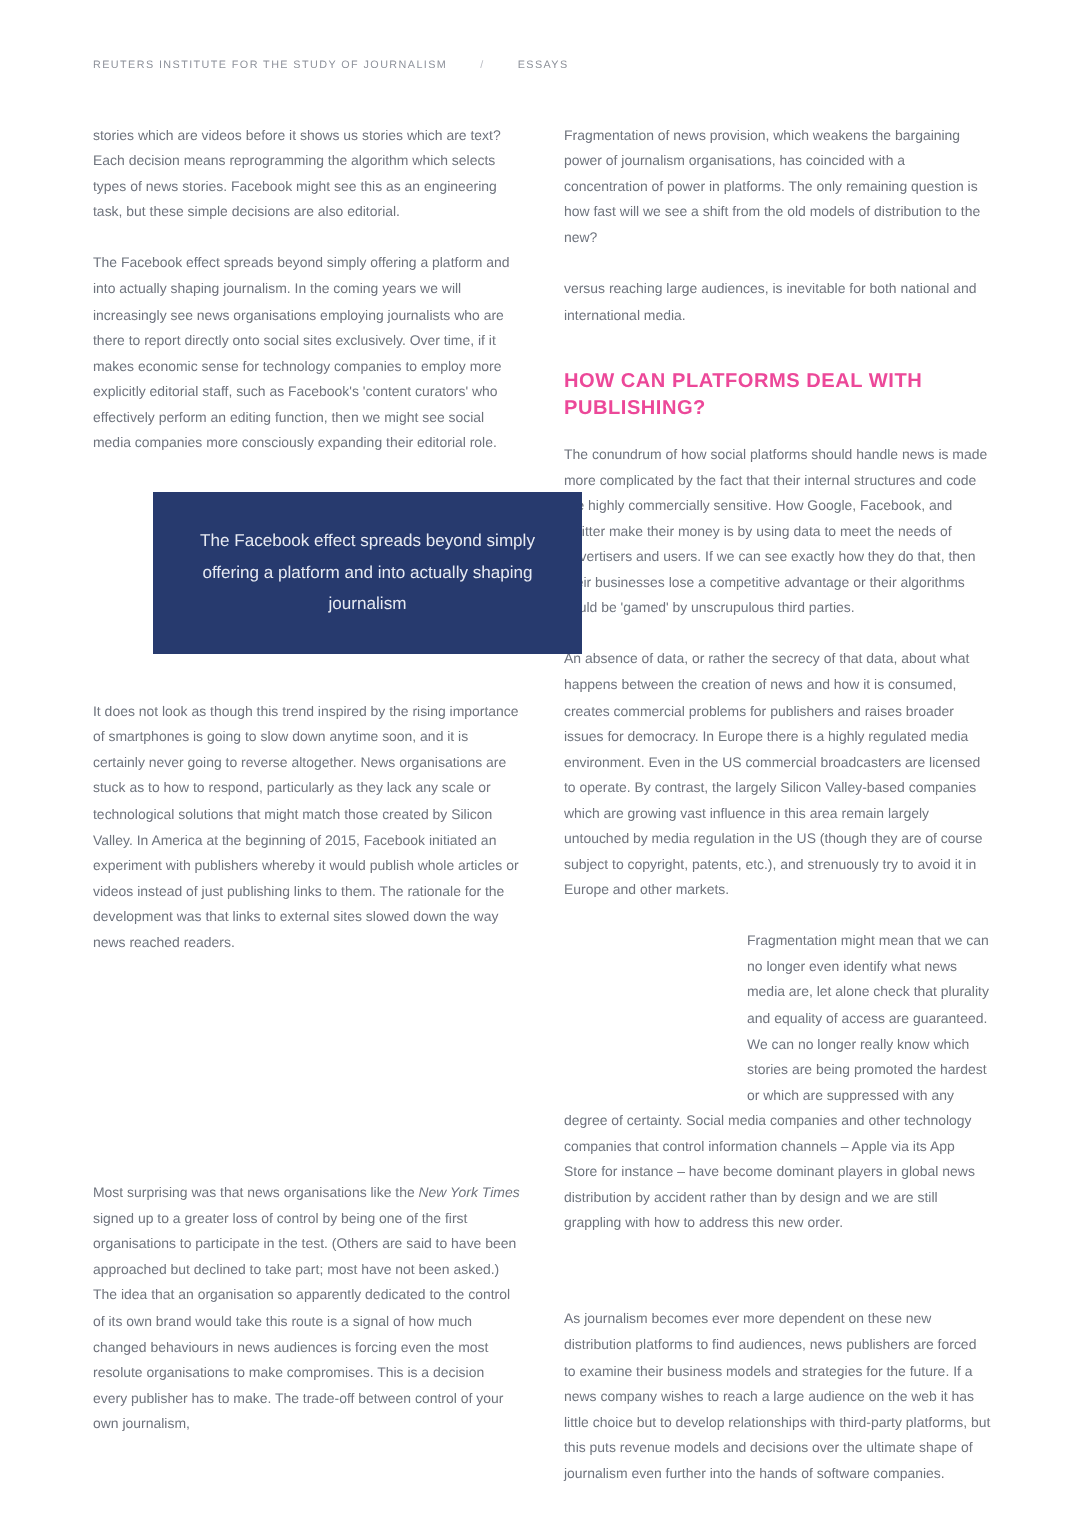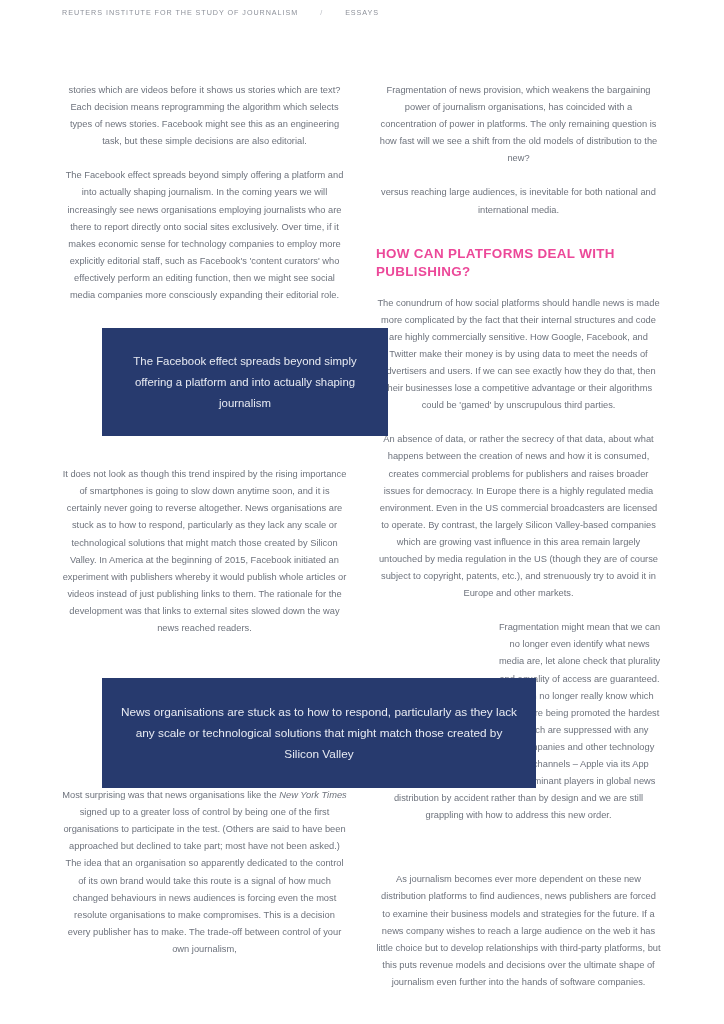"REUTERS INSTITUTE FOR THE STUDY" .site-header { top: 8px -> 38px }
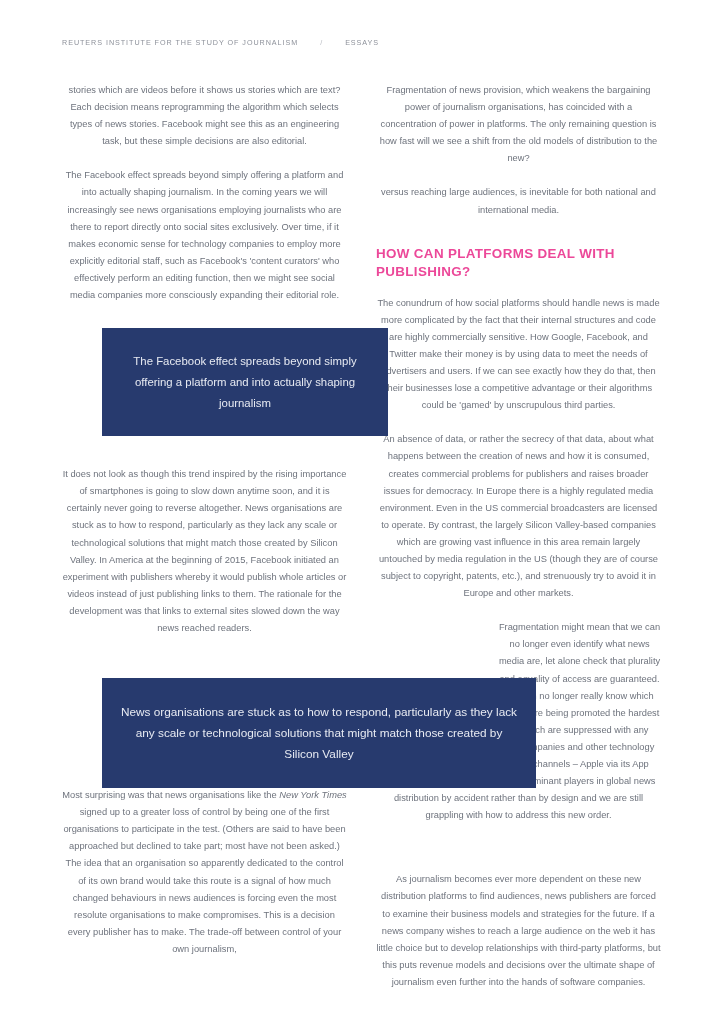"stories which are videos before" p.body { text-align: center -> left }
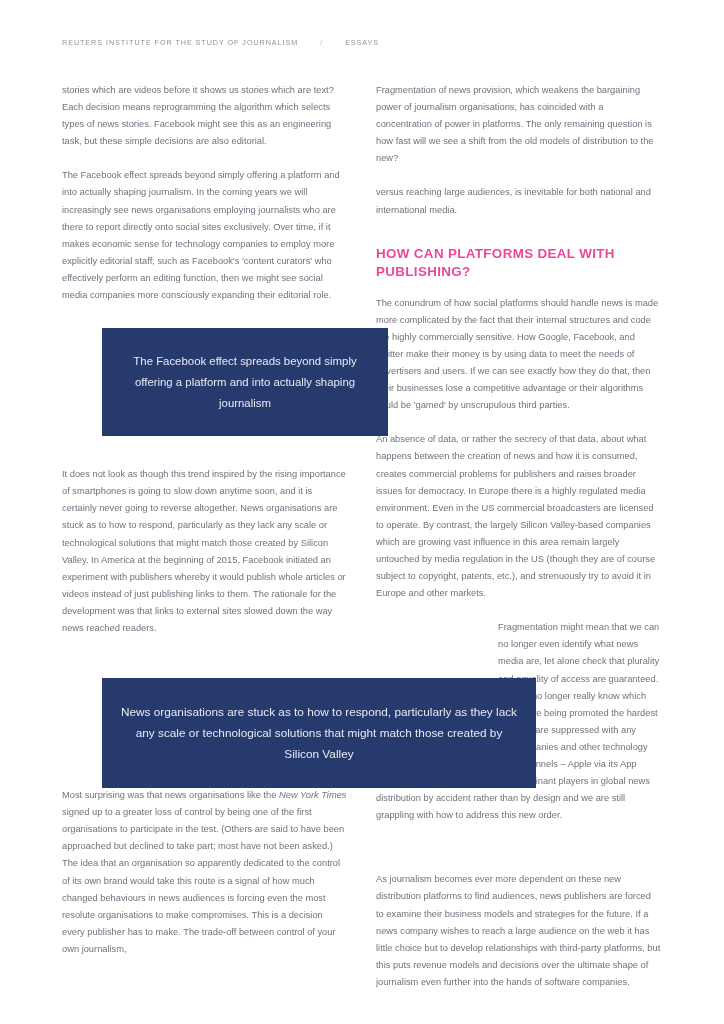"News organisations are stuck as" blockquote.pullquote { html: <blockquote> <span>News organisations are stuck as to how to respond, particularly as they lack any scale or technological solutions that might match those created by Silicon Valley</span> </blockquote> -> none }
